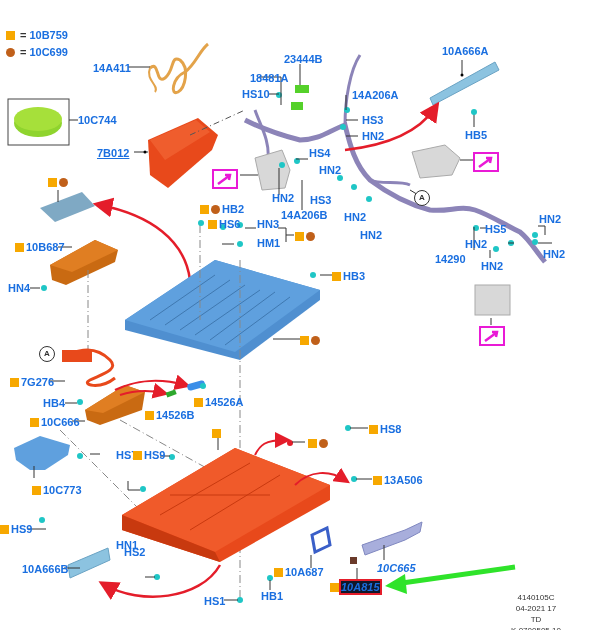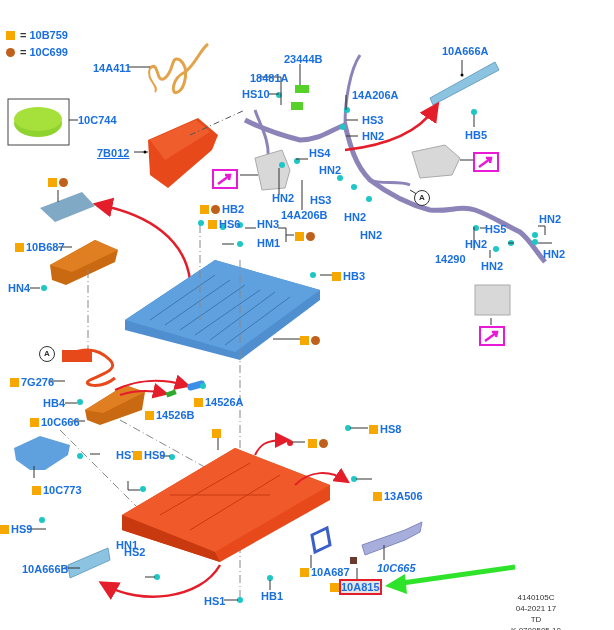"13A506" div.lbl { margin-top: 16px -> none }
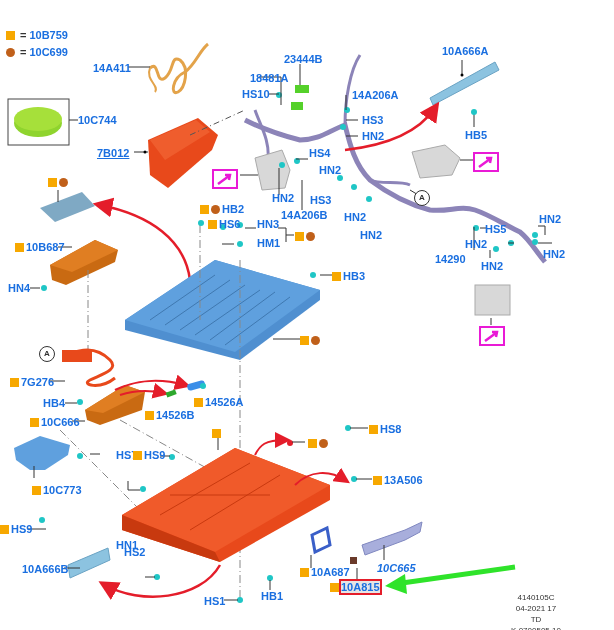"10A687" div.lbl { left: 300px -> 274px }
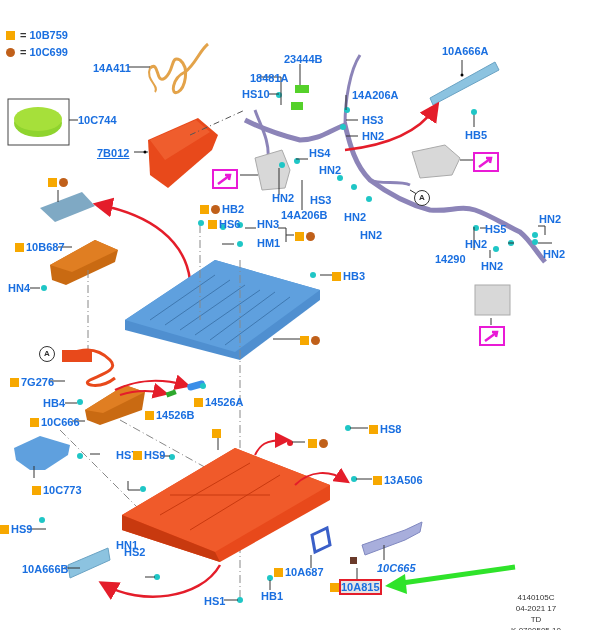"10A815" .hl { background: #e5e5e5 -> #0f172a; font-style: none -> italic }
